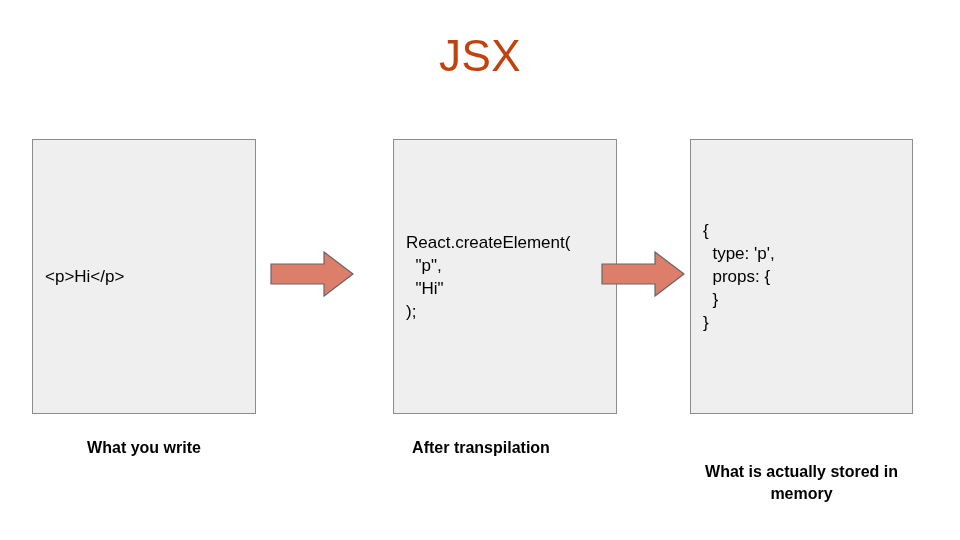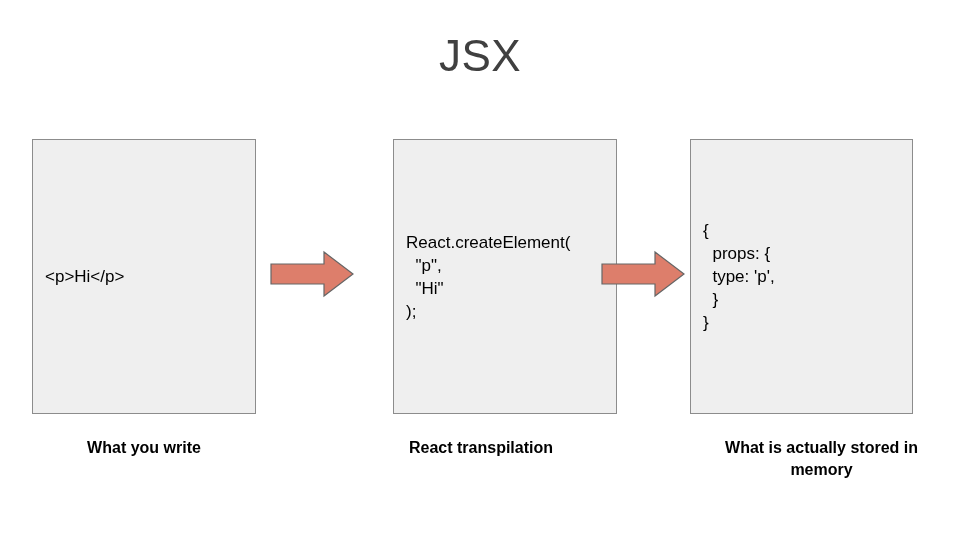"JSX" .slide-title { color: #404040 -> #c2410c }
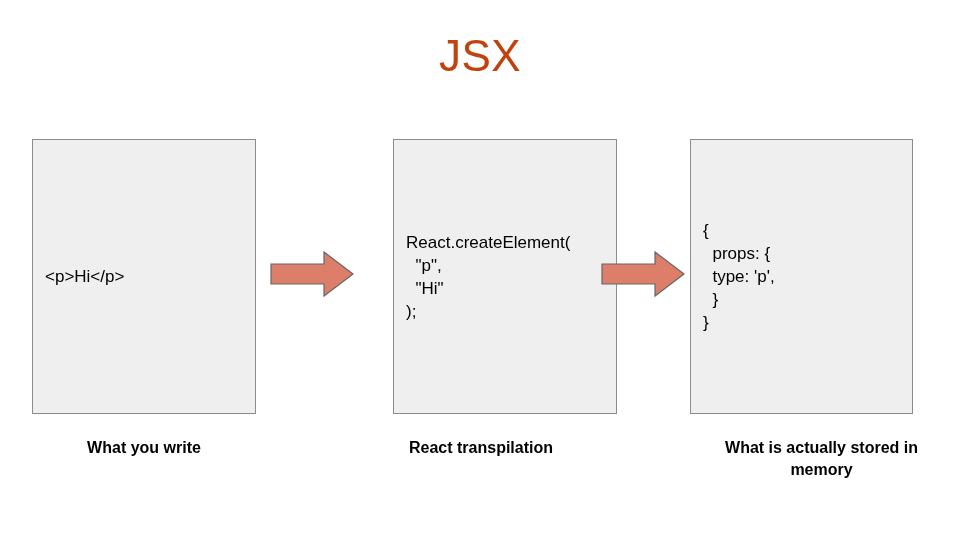"props: {" div.code-line { order: before "type: 'p'," -> after "type: 'p'," }
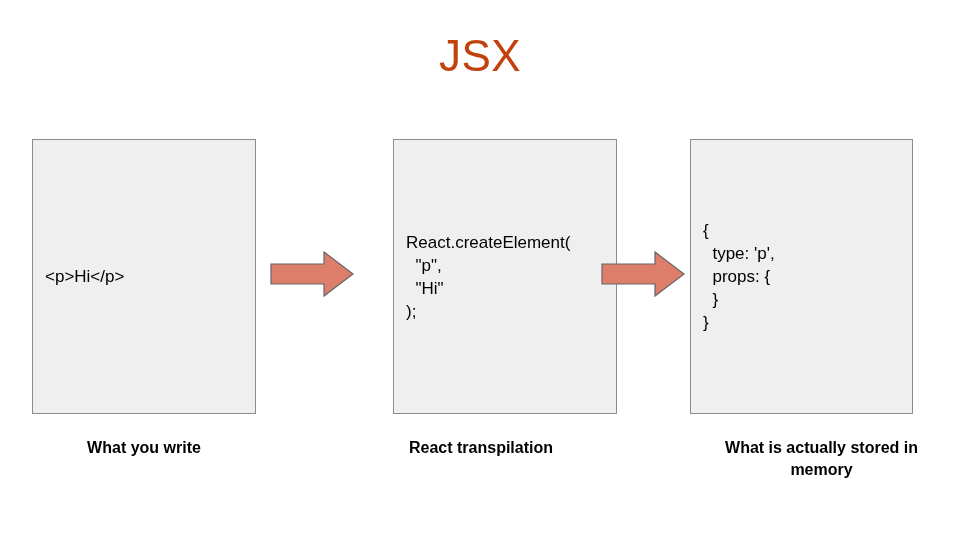"React transpilation" div.caption { text: React -> After }
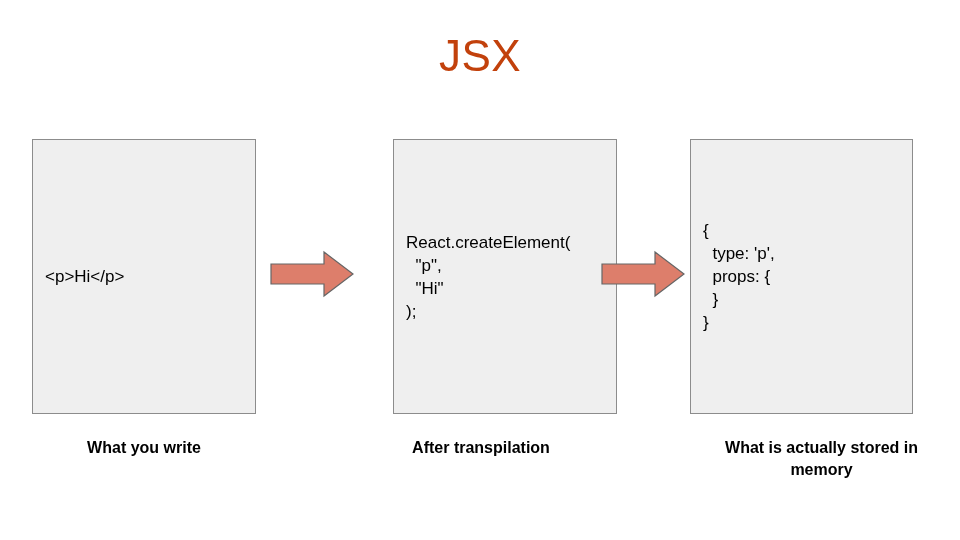"What is actually stored in" .cap-3 { left: 702px -> 682px; margin-top: none -> 24px }
